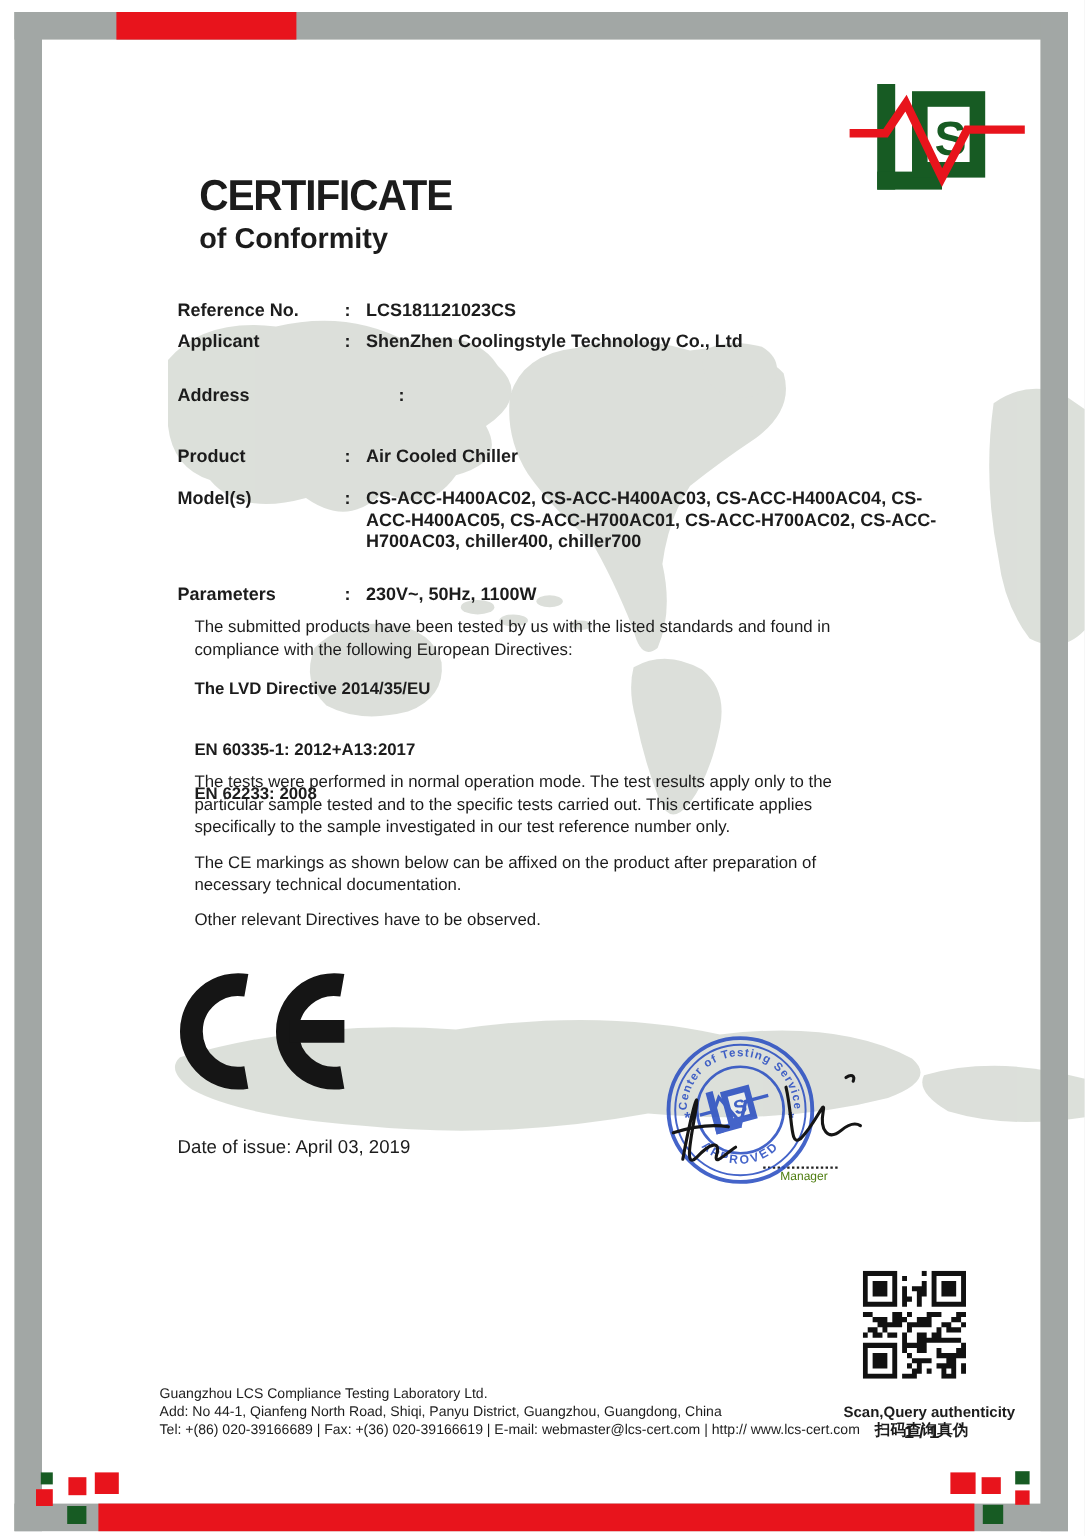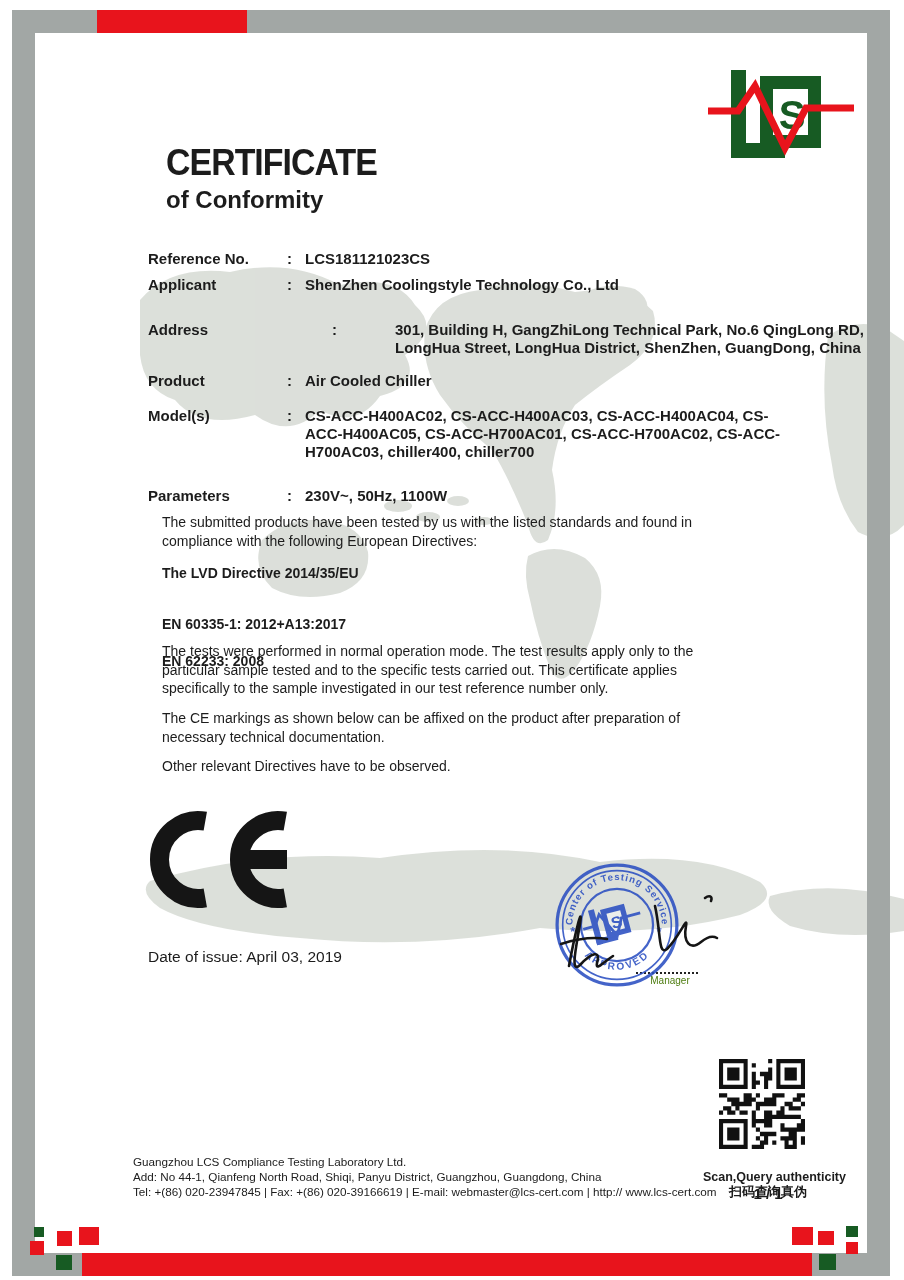"301, Building H, GangZhiLong Technical" div.fv { html: <div>301, Building H, GangZhiLong Technical Park, No.6 QingLong RD, LongHua Street, LongHua District, ShenZhen, GuangDong, China</div> -> none }
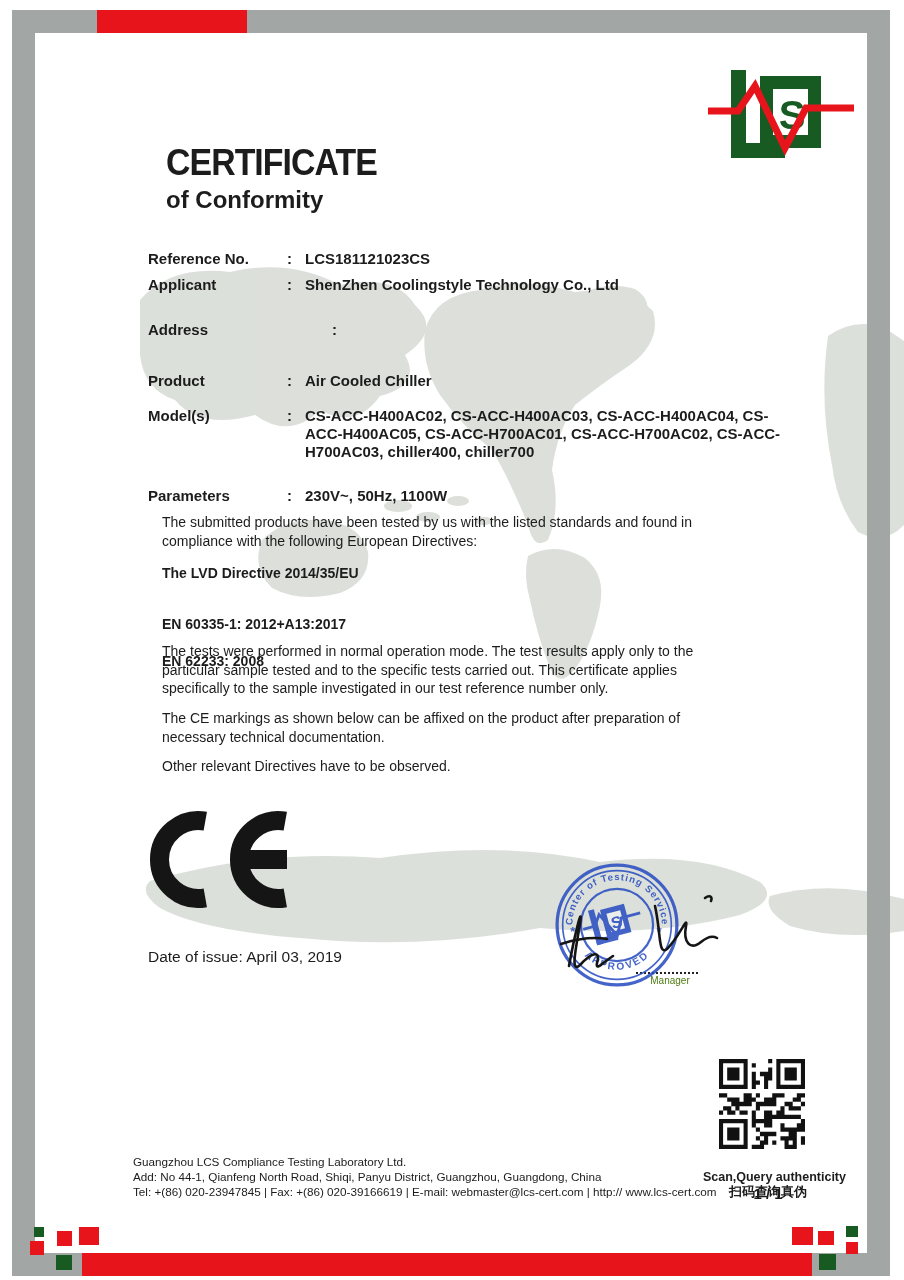"Tel: +(86) 020-23947845 | Fax:" div { text: 020-23947845 | Fax: +(86 -> 020-39166689 | Fax: +(36 }
